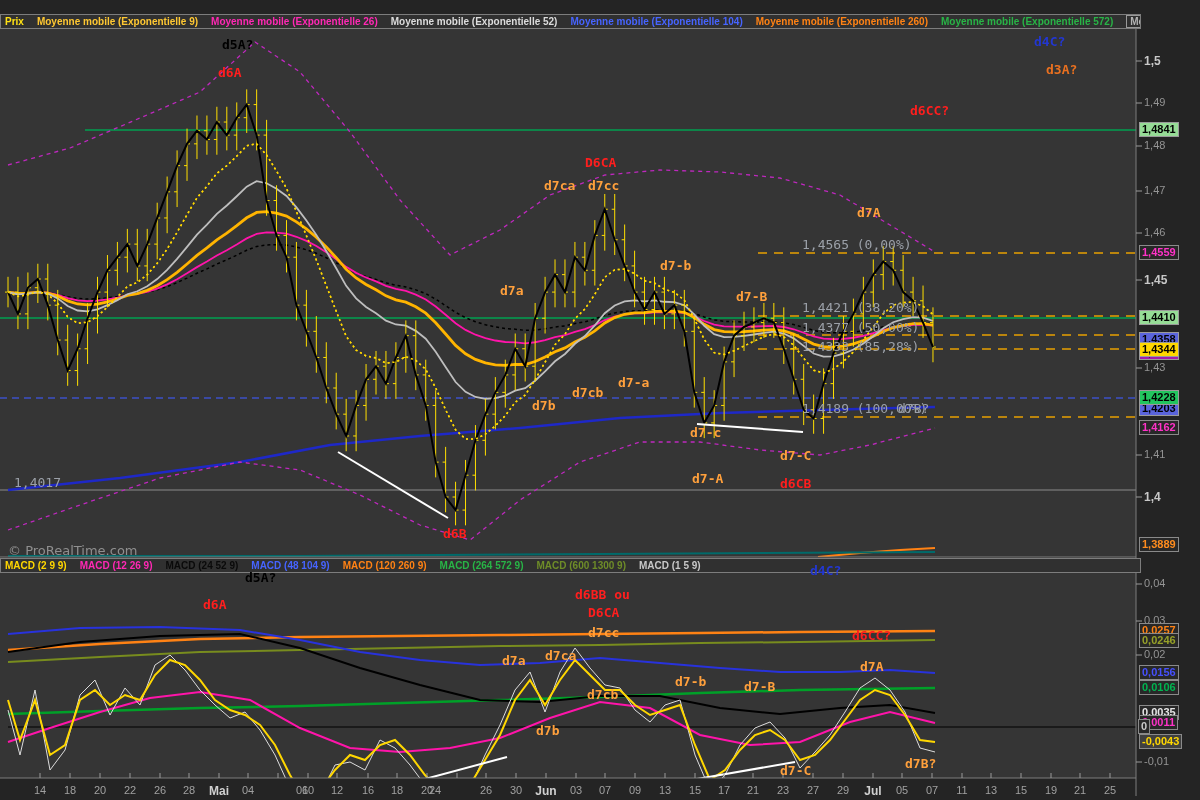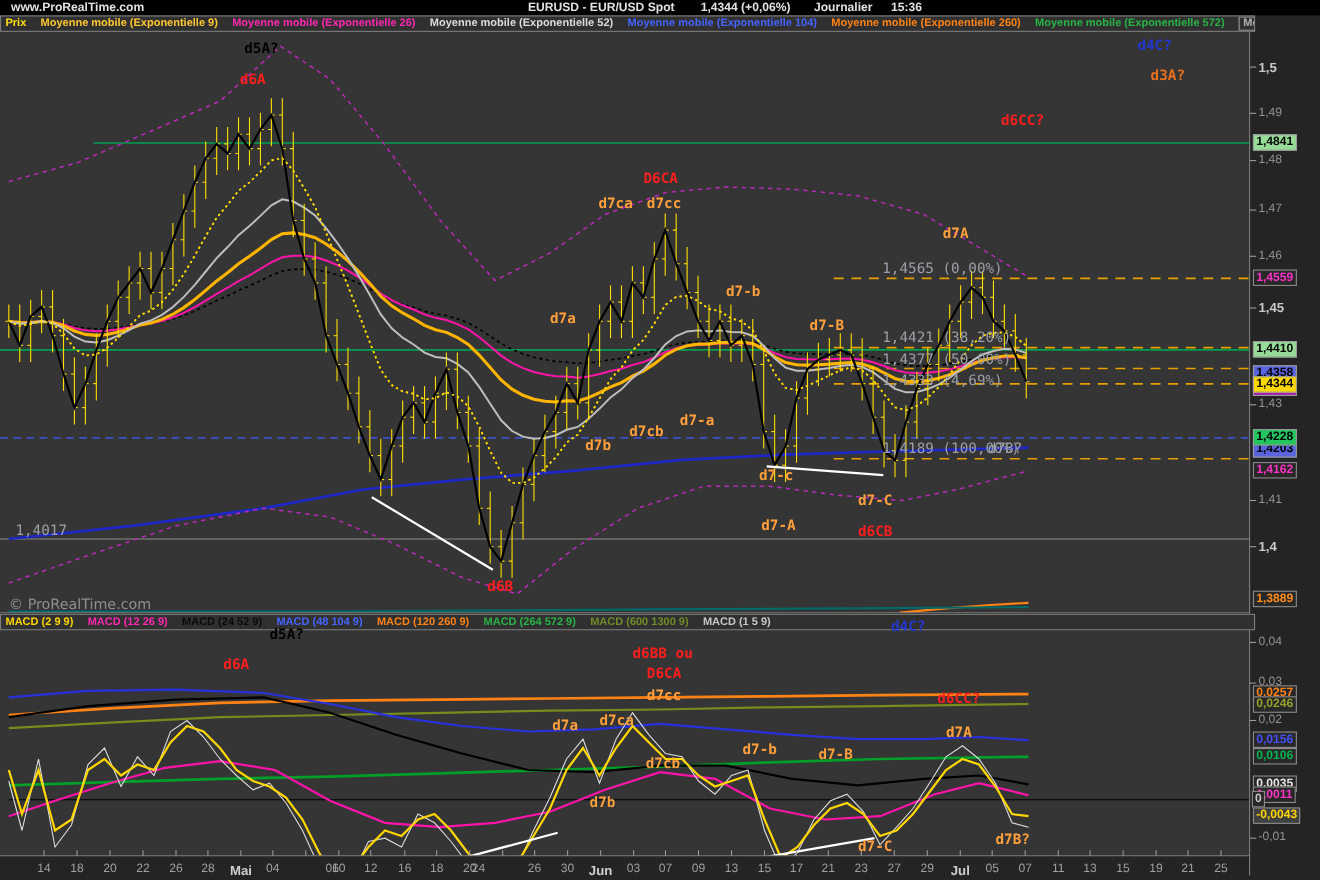"www.ProRealTime.com" div { html: <div> <span>www.ProRealTime.com</span> <span>EURUSD - EUR/USD Spot</span> <span><span>1,4344</span> <span>(+0,06%)</span></span> <span>Journalier</span> <span>15:36</span> </div> -> none }
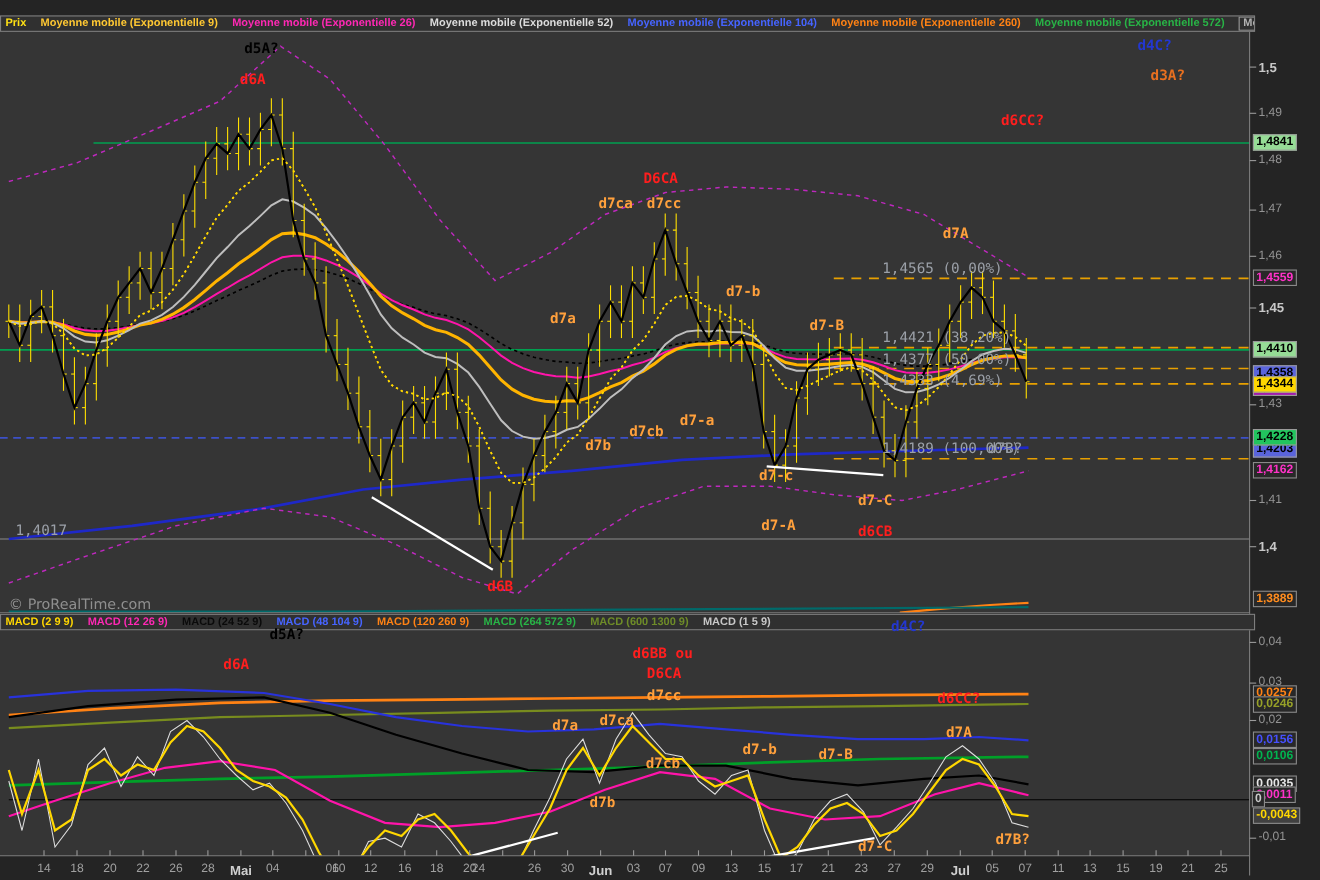"1,4333 (4,69%)" div.lbl { text: 4,69% -> 85,28% }
